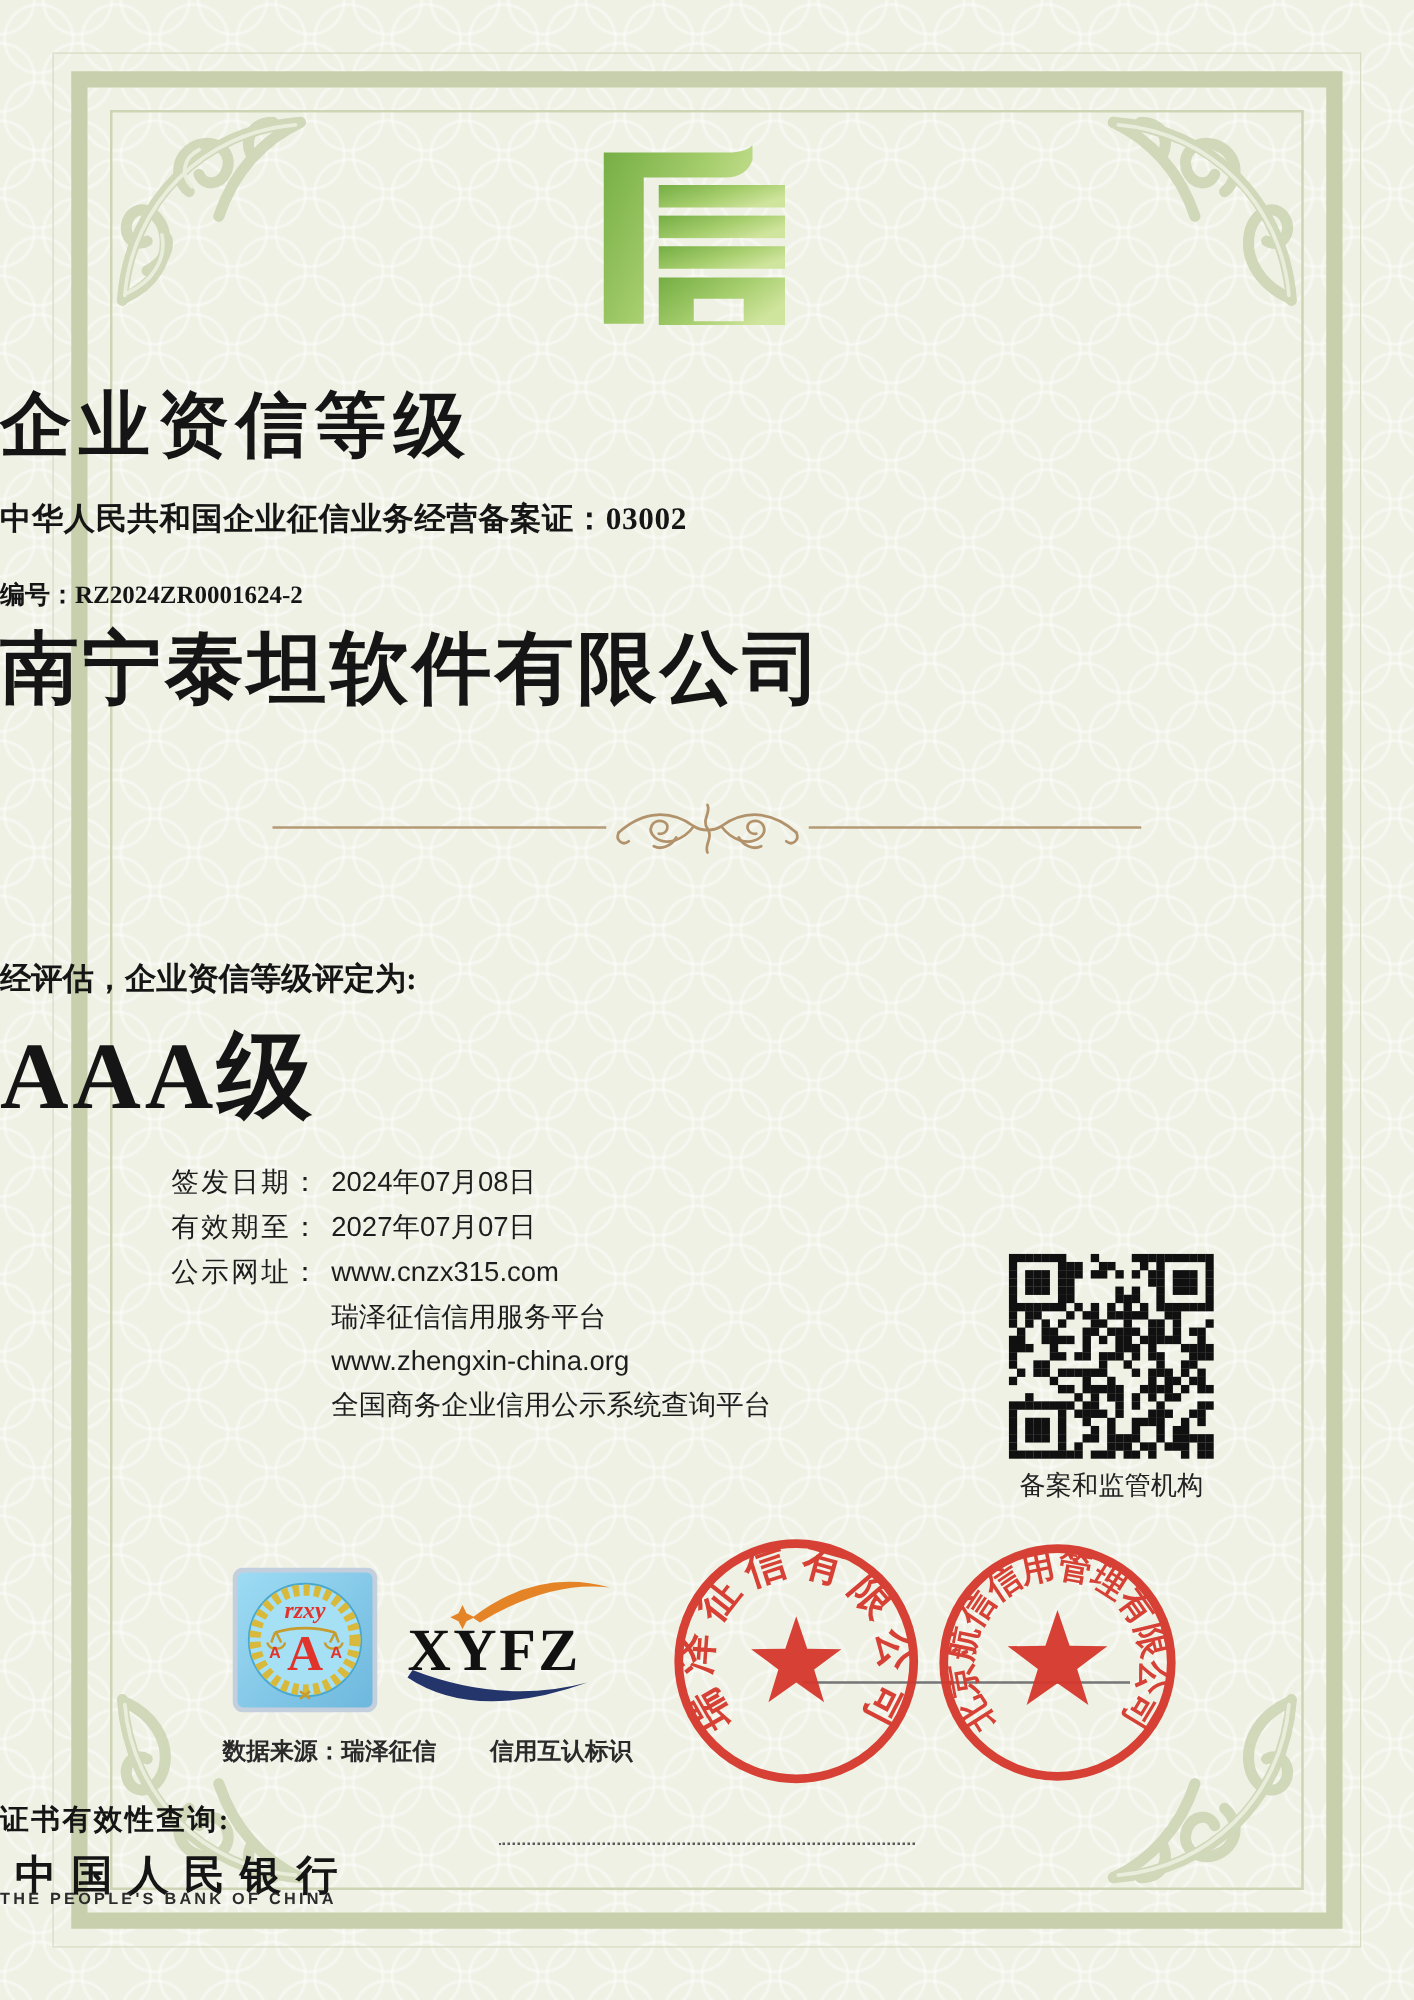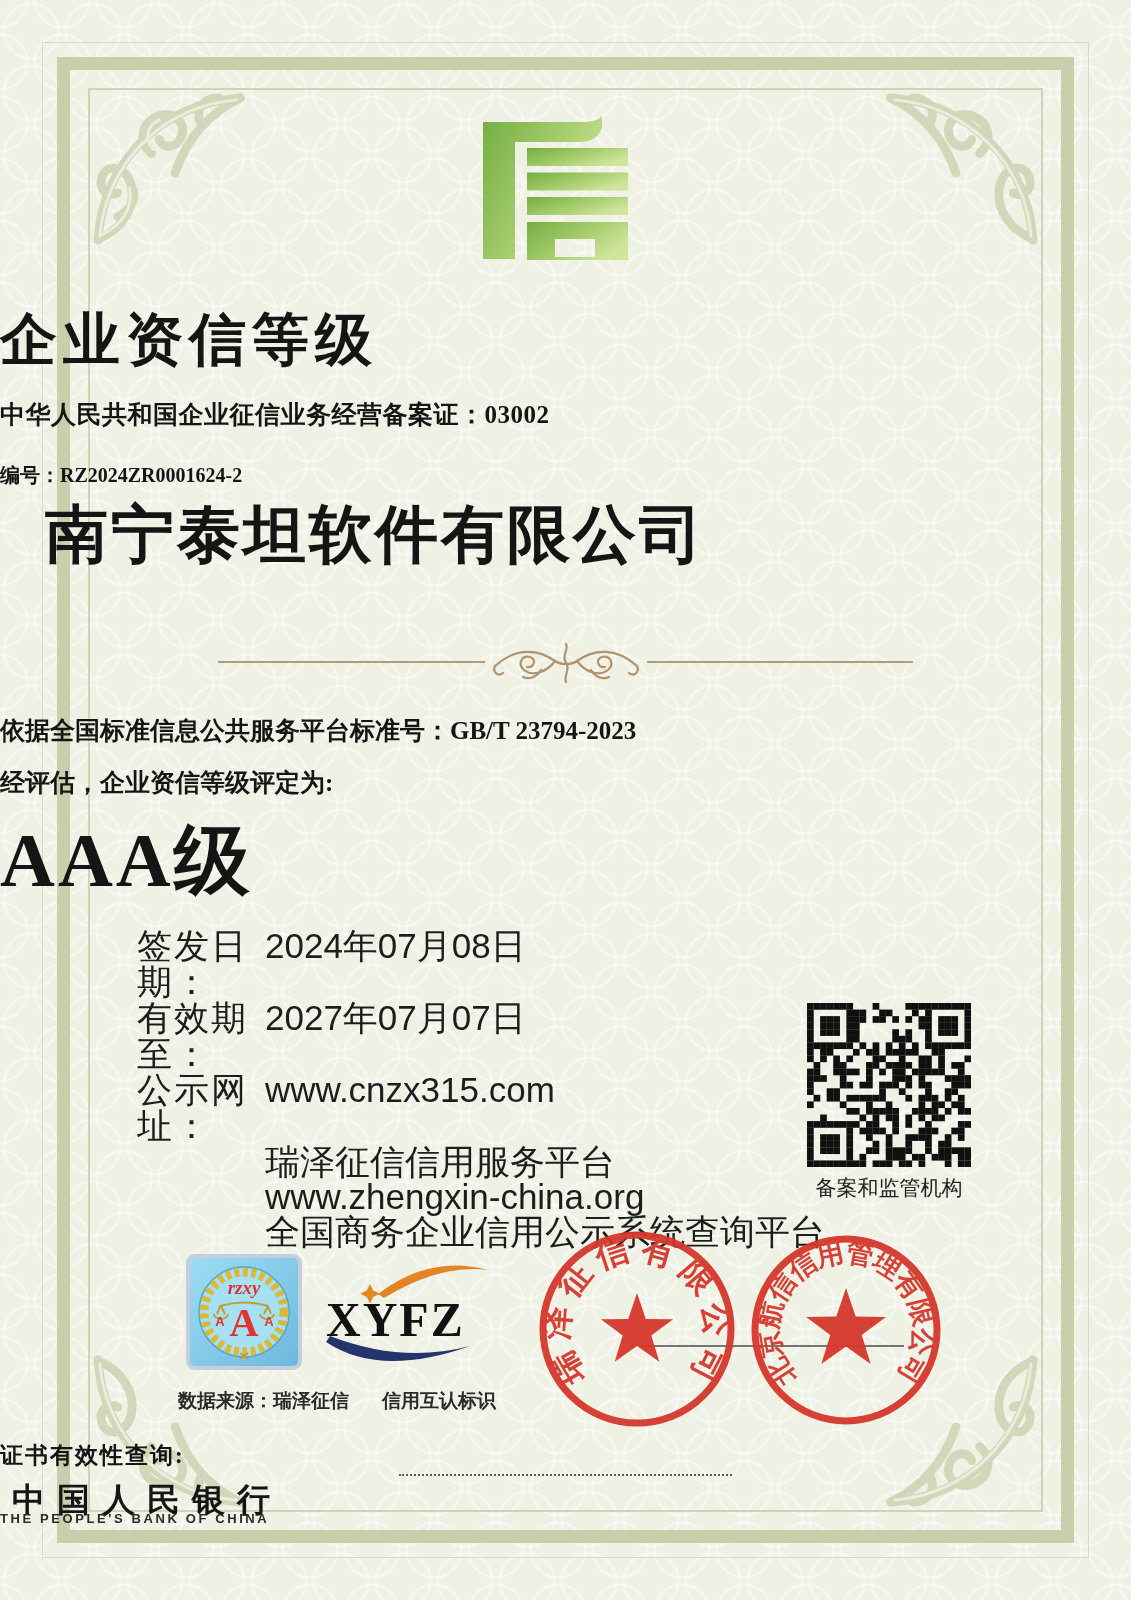"南宁泰坦软件有限公司" .company { margin-left: 45px -> none }
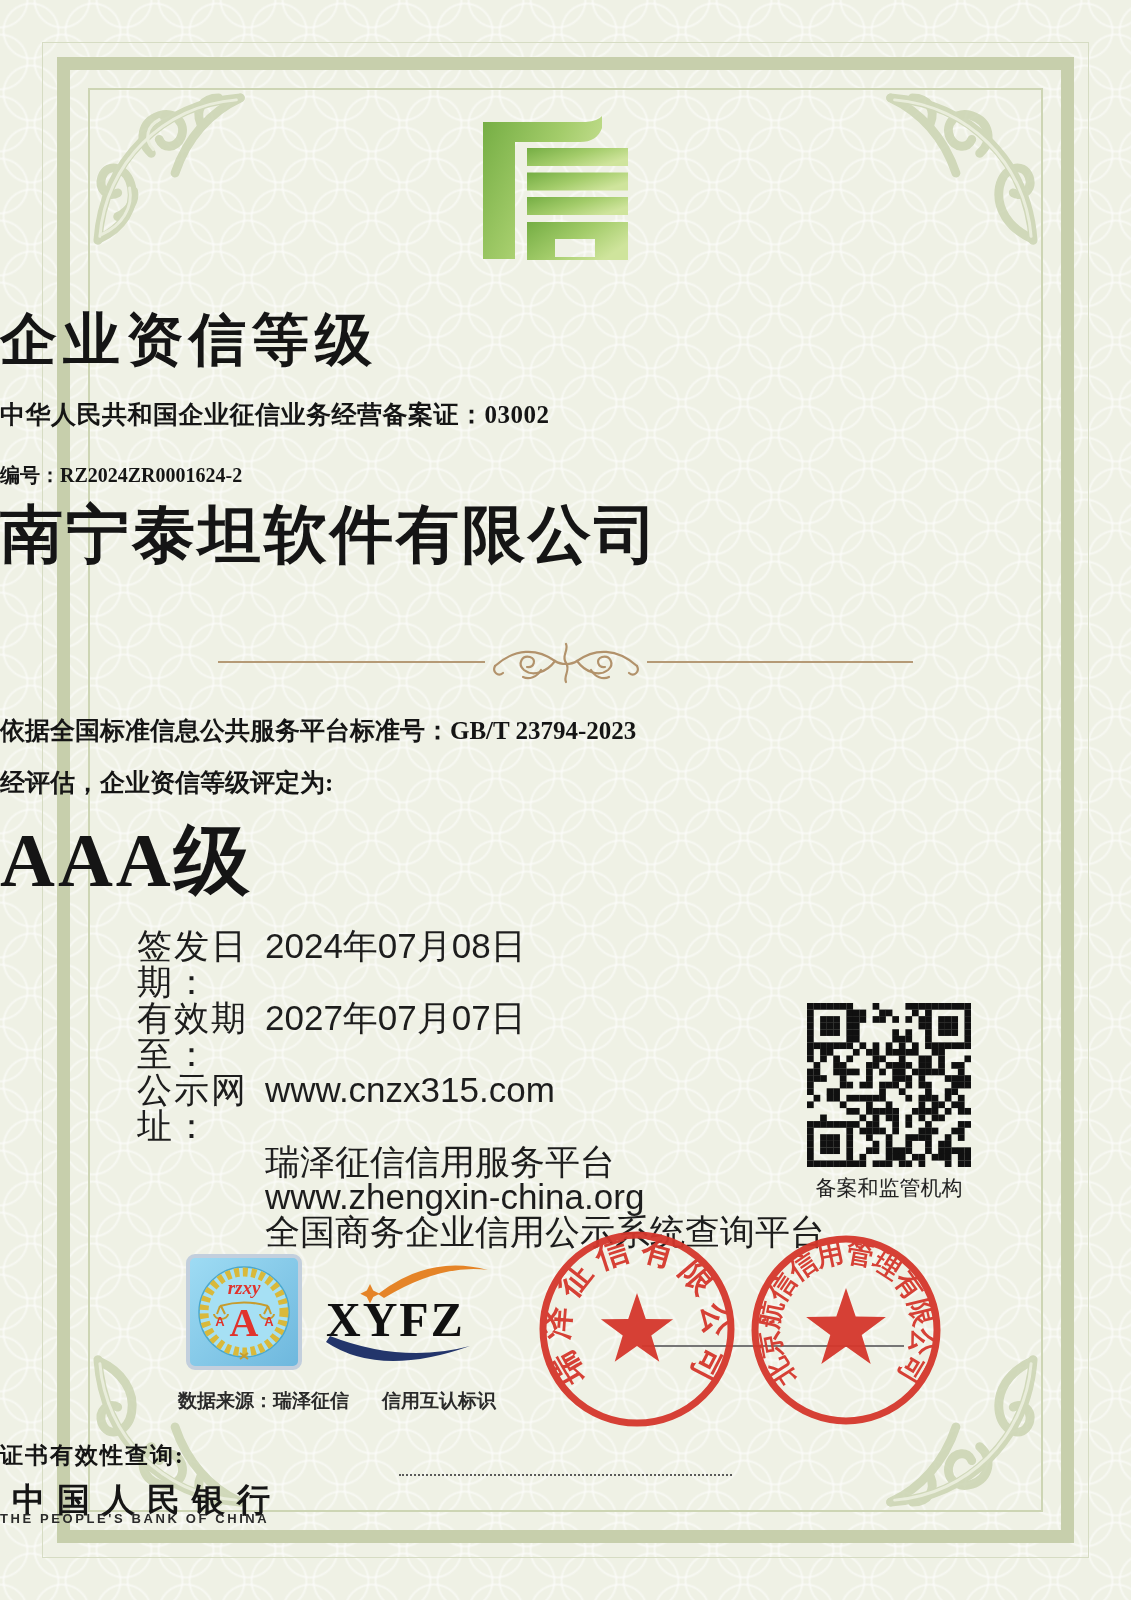"依据全国标准信息公共服务平台标准号：GB/T 23794-2023" div.center { html: <div>依据全国标准信息公共服务平台标准号：GB/T 23794-2023</div> -> none }
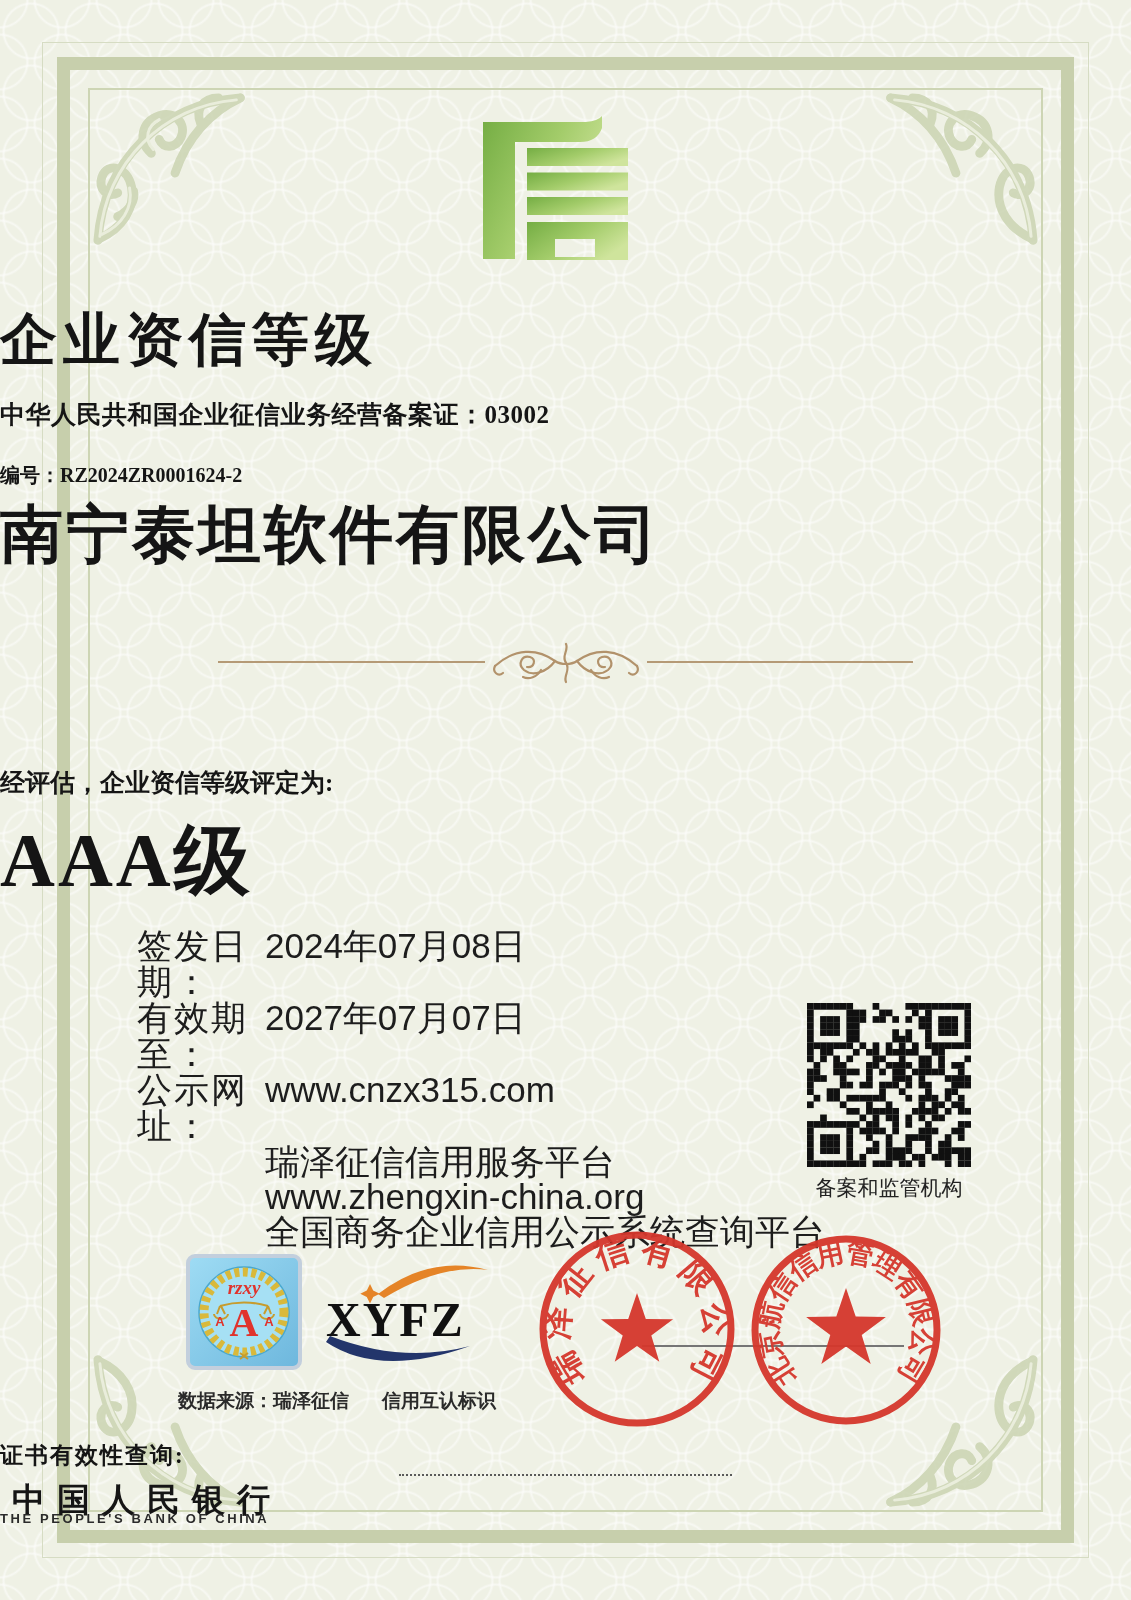"签发日期：" .info { font-size: 35px -> 22px }
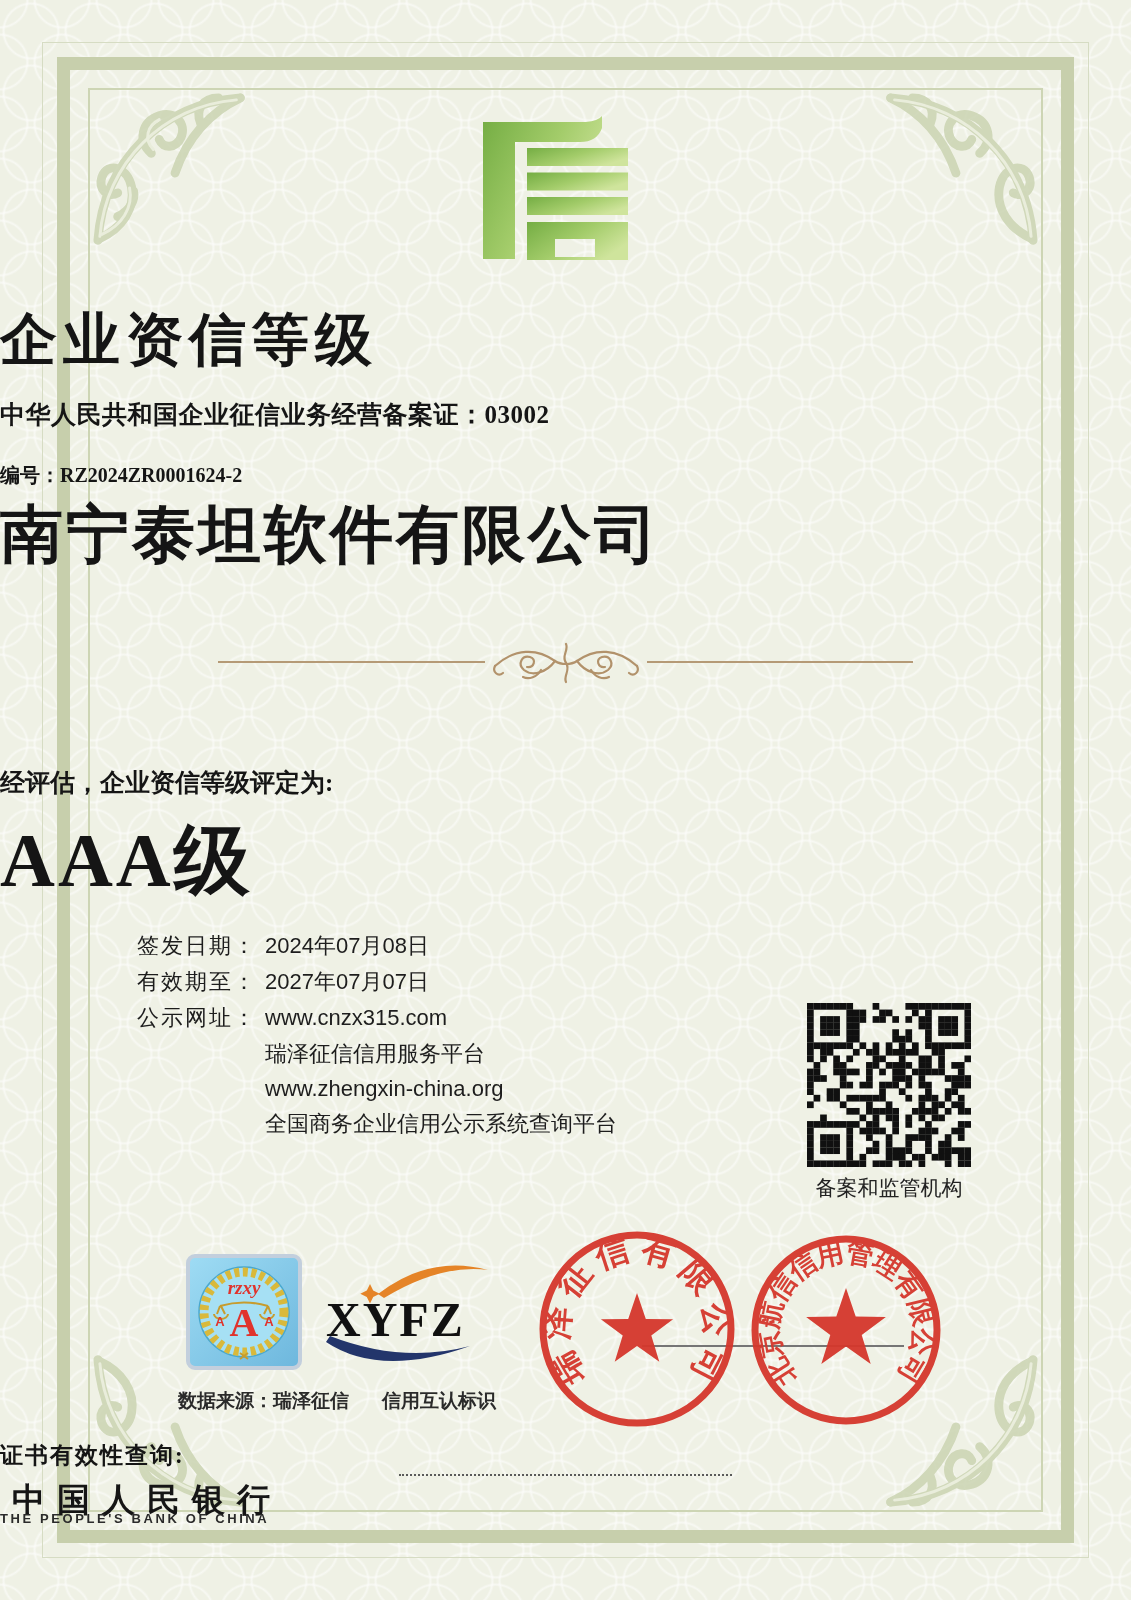"信用互认标识" .cap-xyfz { left: 296px -> 306px }
